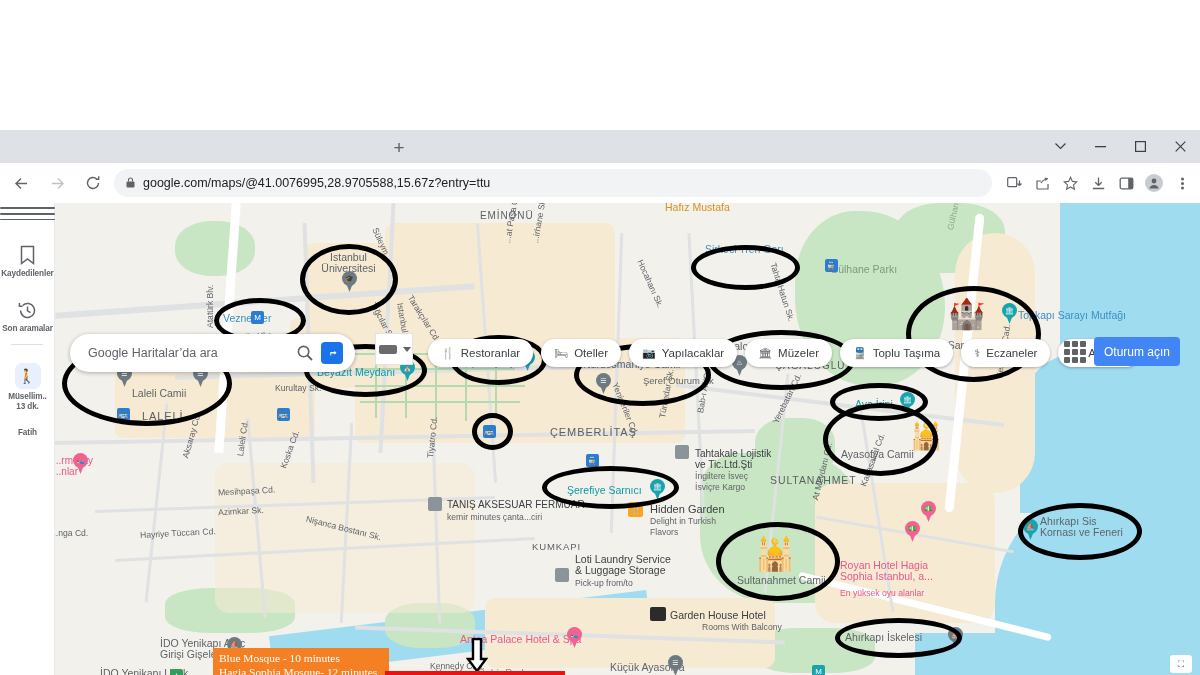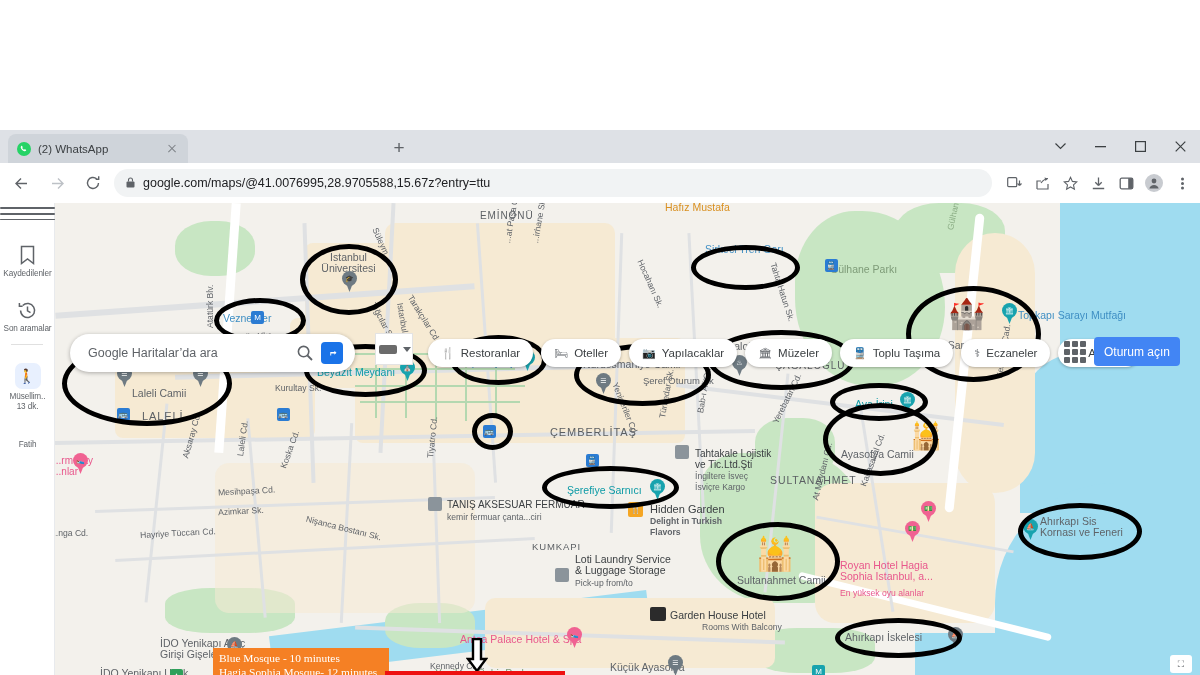"(2) WhatsApp" div.tab { html: <div> <span> <svg> <circle></circle> <path></path> </svg> </span> <span>(2) WhatsApp</span> <span></span> </div> -> none }
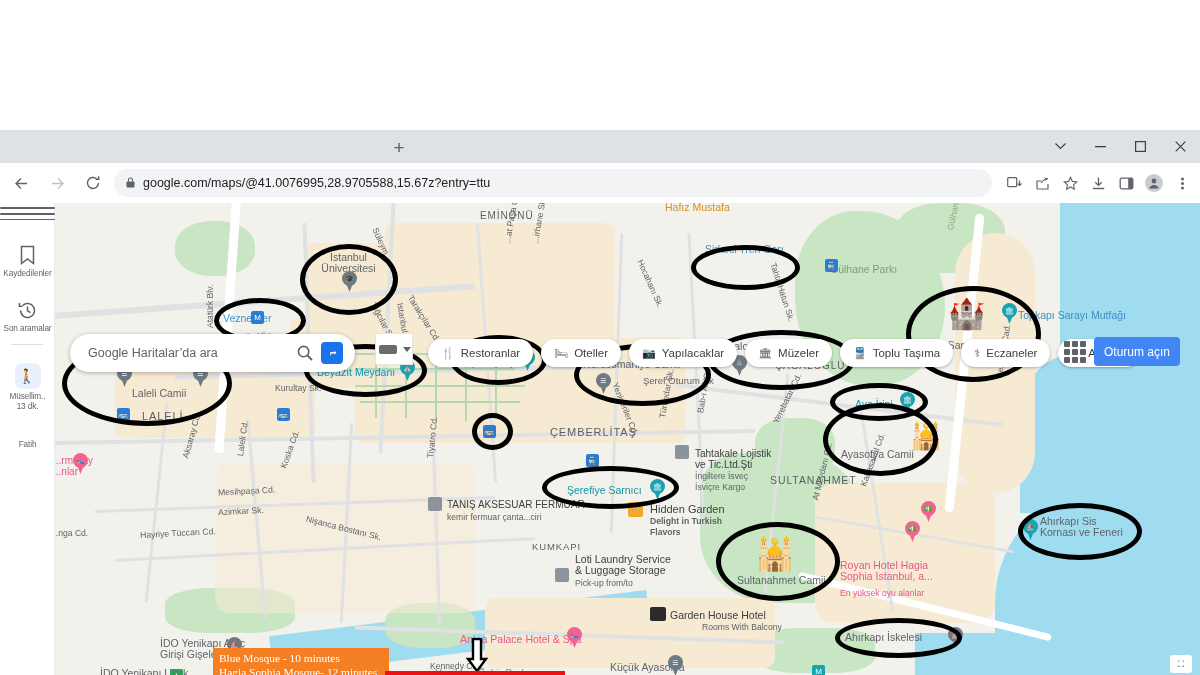"Kaydedilenler" .rail-label { font-weight: none -> bold }
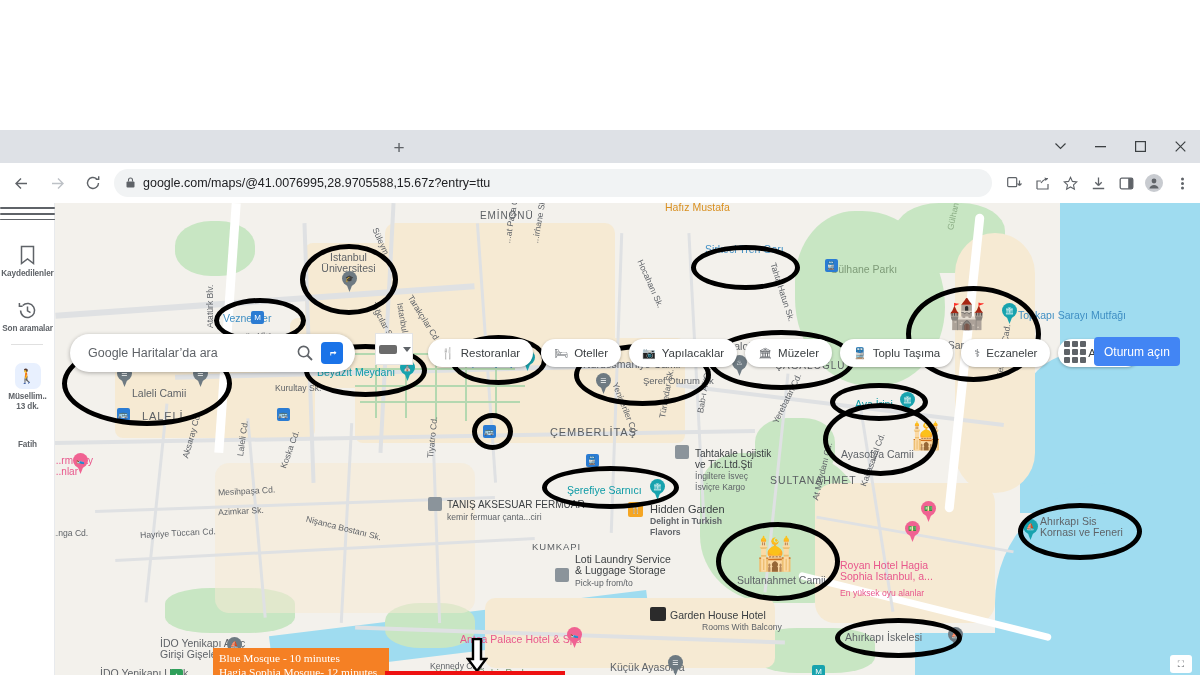"Fatih" div.rail-item { margin-top: 28px -> 16px }
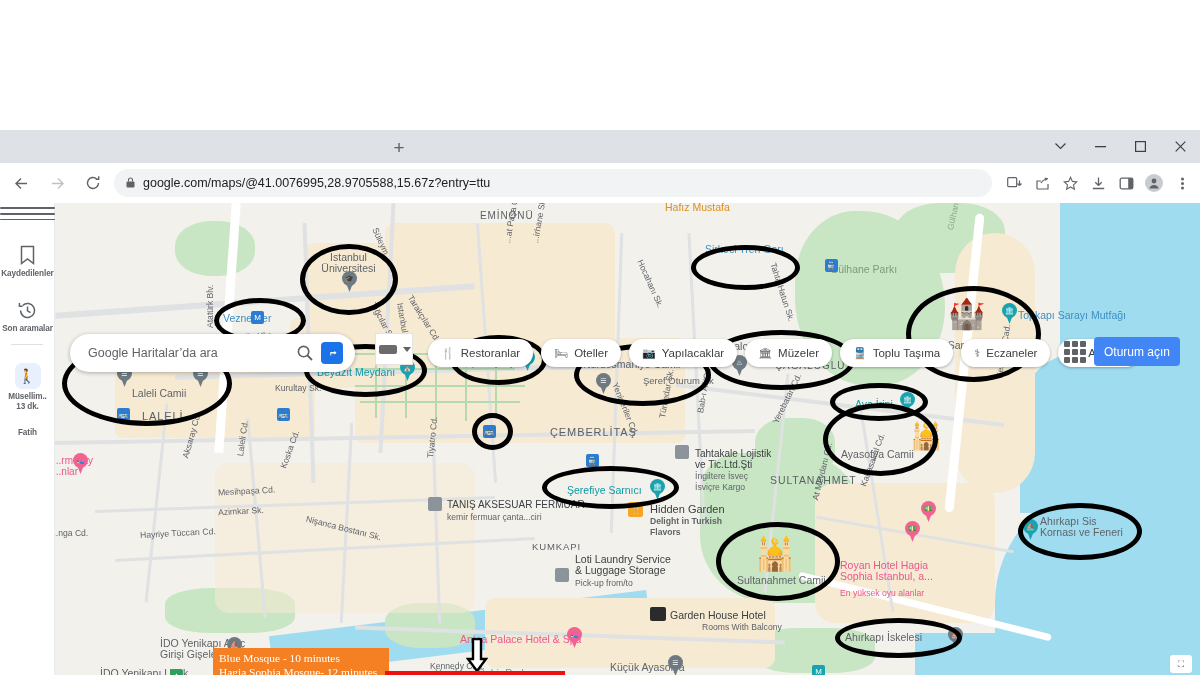"kemir fermuar çanta...ciri" div.lbl { text: fermuar -> minutes }
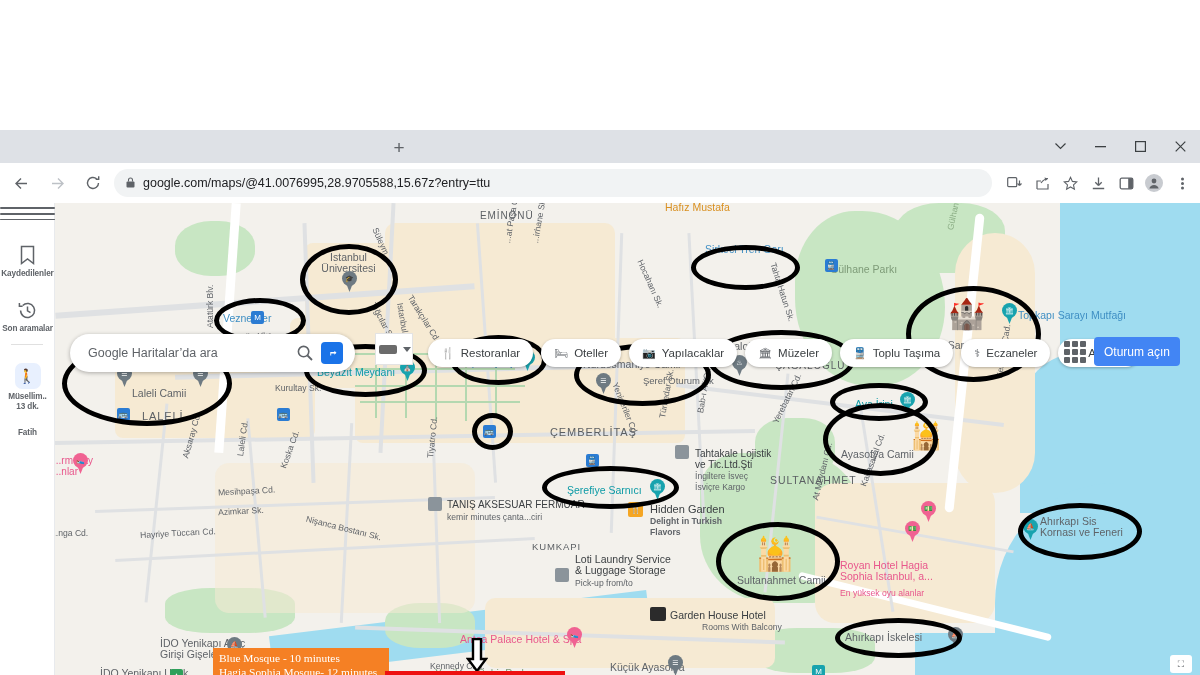"Delight in Turkish Flavors" div.lbl { font-weight: bold -> none }
